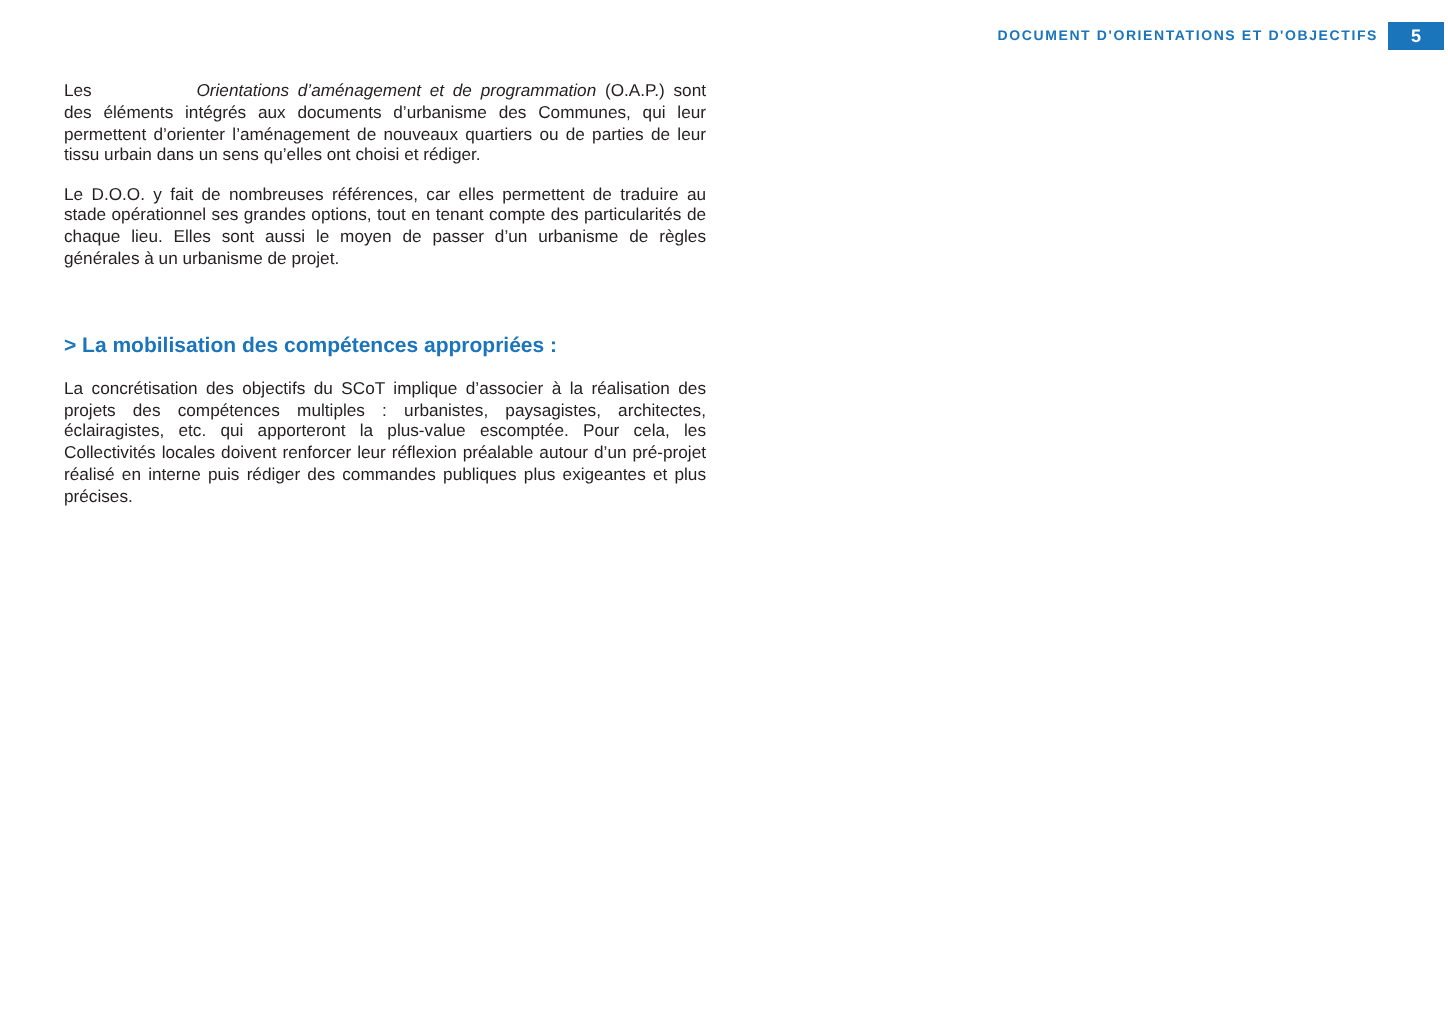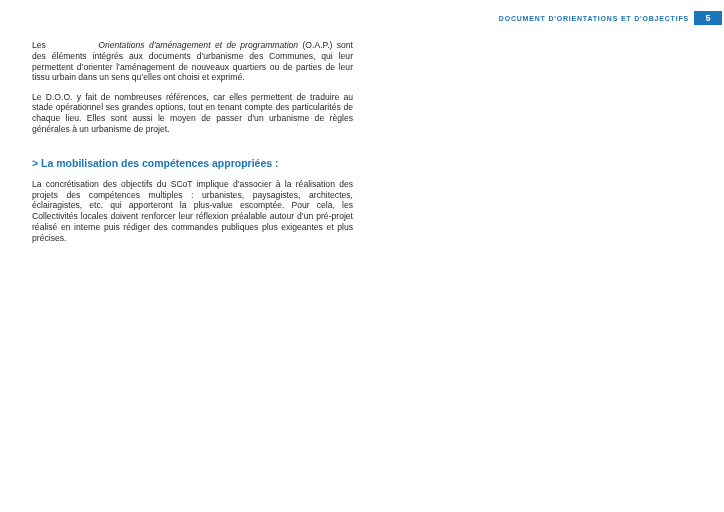"(O.A.P.) sont des éléments intégrés" span { text: exprimé -> rédiger }
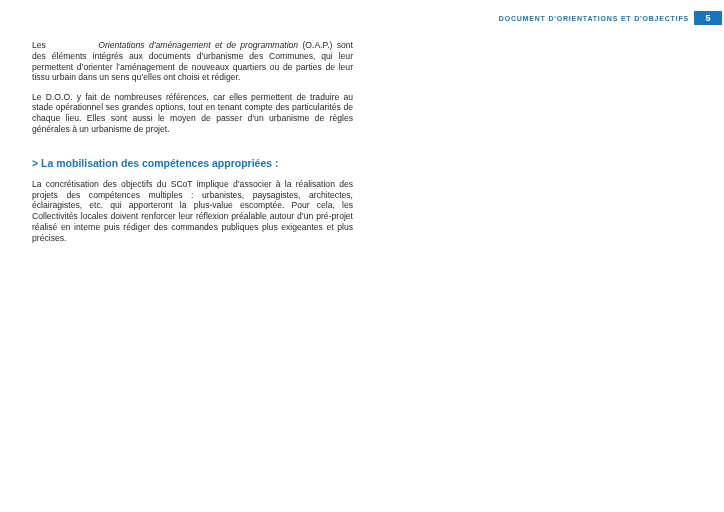"> La mobilisation des compétences" .heading-2 { margin-top: 22px -> 32px }
